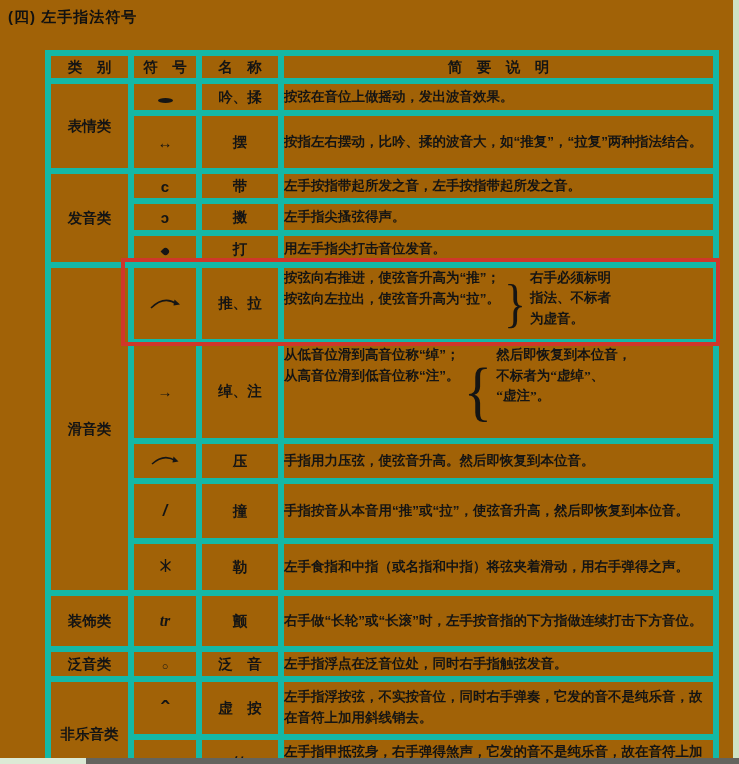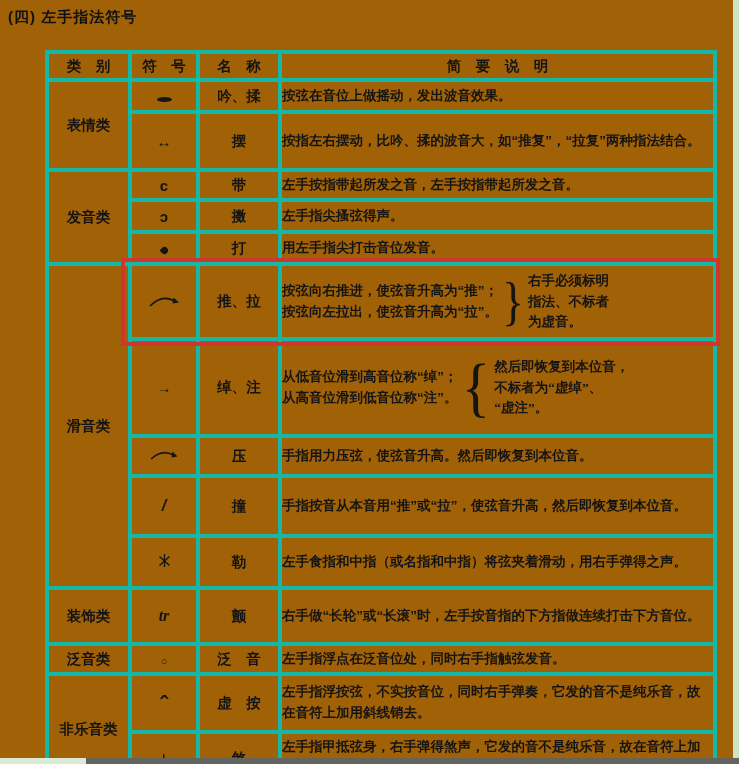"类 别" table.sym td,table.sym th { border: 4px solid #14b8a6 -> 6px solid #14b8a6 }
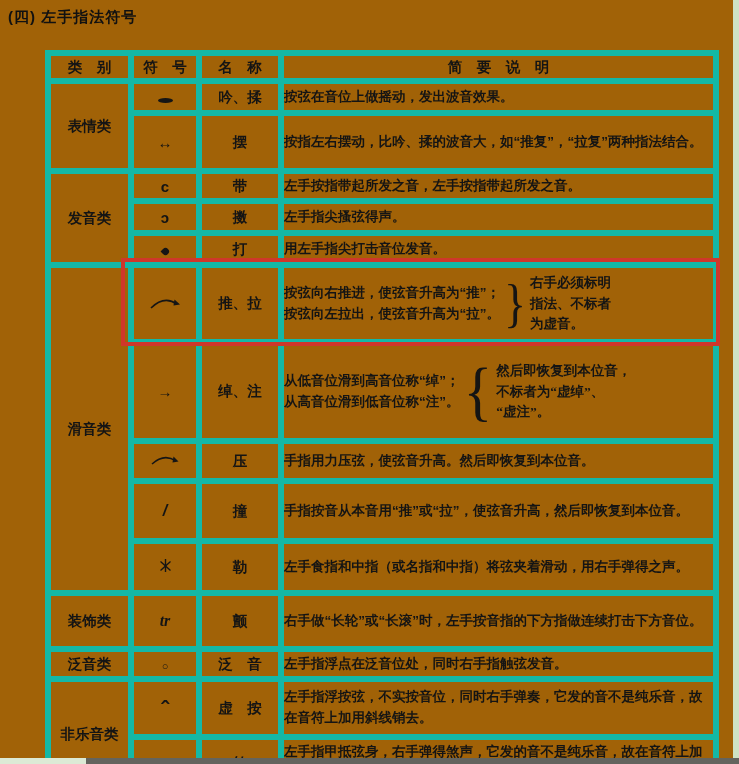"按弦向右推进，使弦音升高为“推”；" .brace-wrap { align-items: center -> none }
